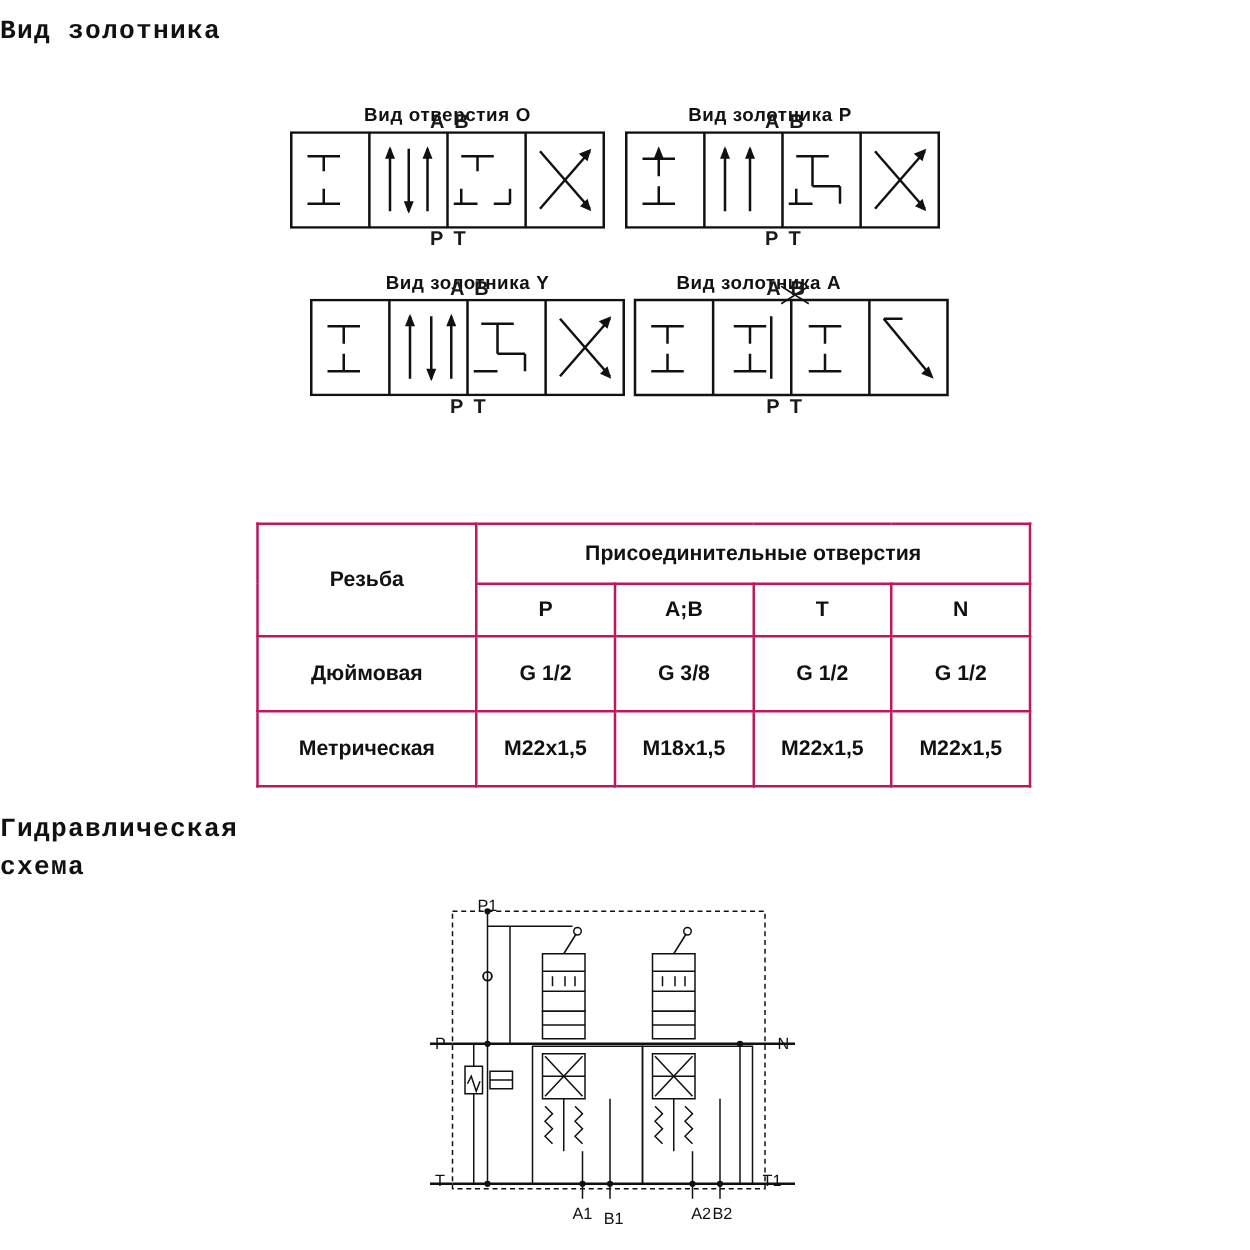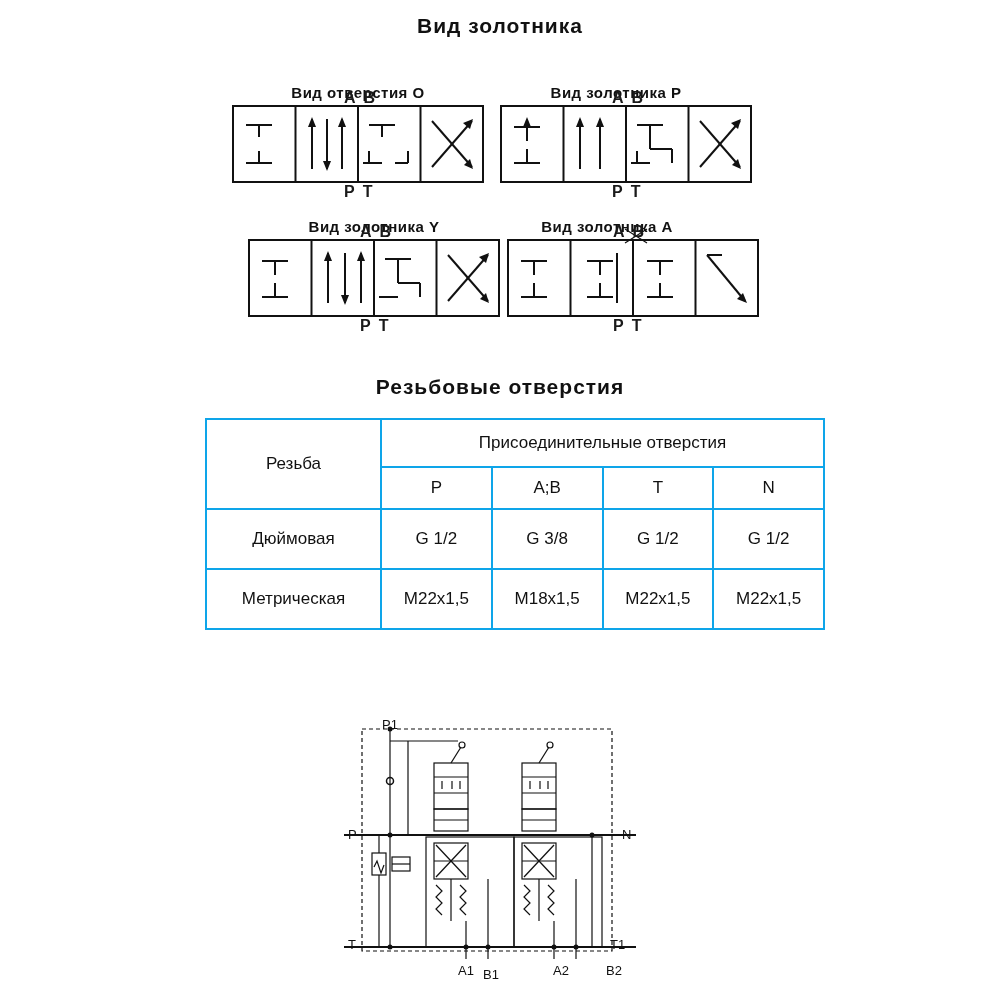"Вид золотника" .section-title { font-family: none -> Liberation Mono, monospace; text-align: center -> none }
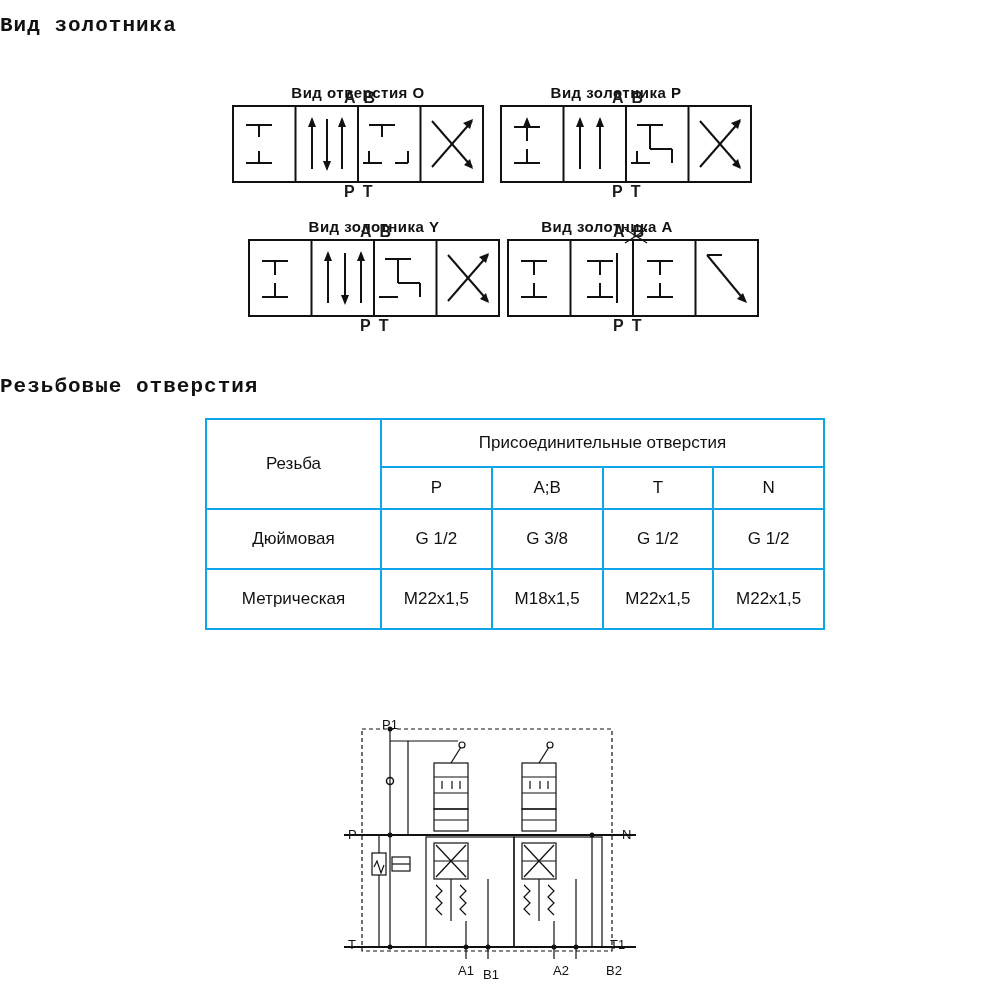"Резьбовые отверстия" div.section-title { html: <div>Резьбовые отверстия</div> -> none }
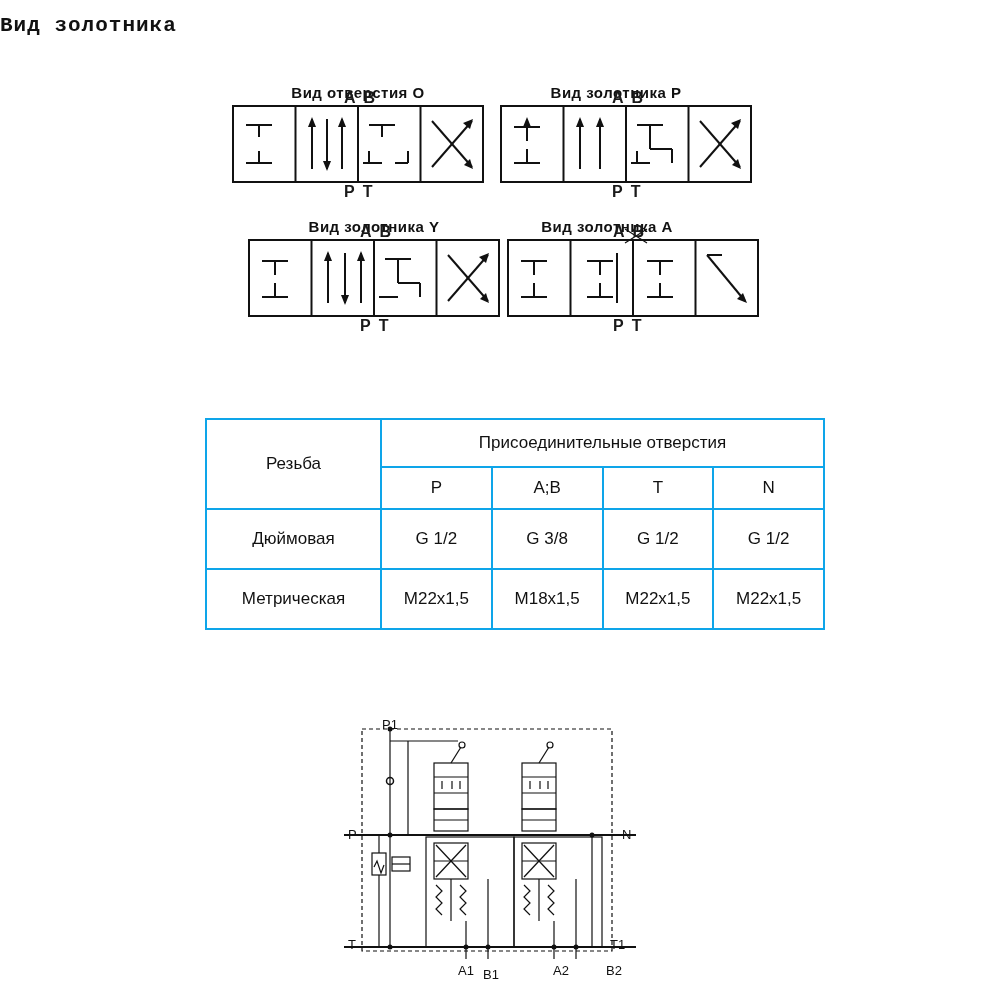"Присоединительные отверстия" #threads-table td, #threads-table th { border: 2px solid #0ea5e9 -> 2px solid #be185d; font-weight: normal -> bold }
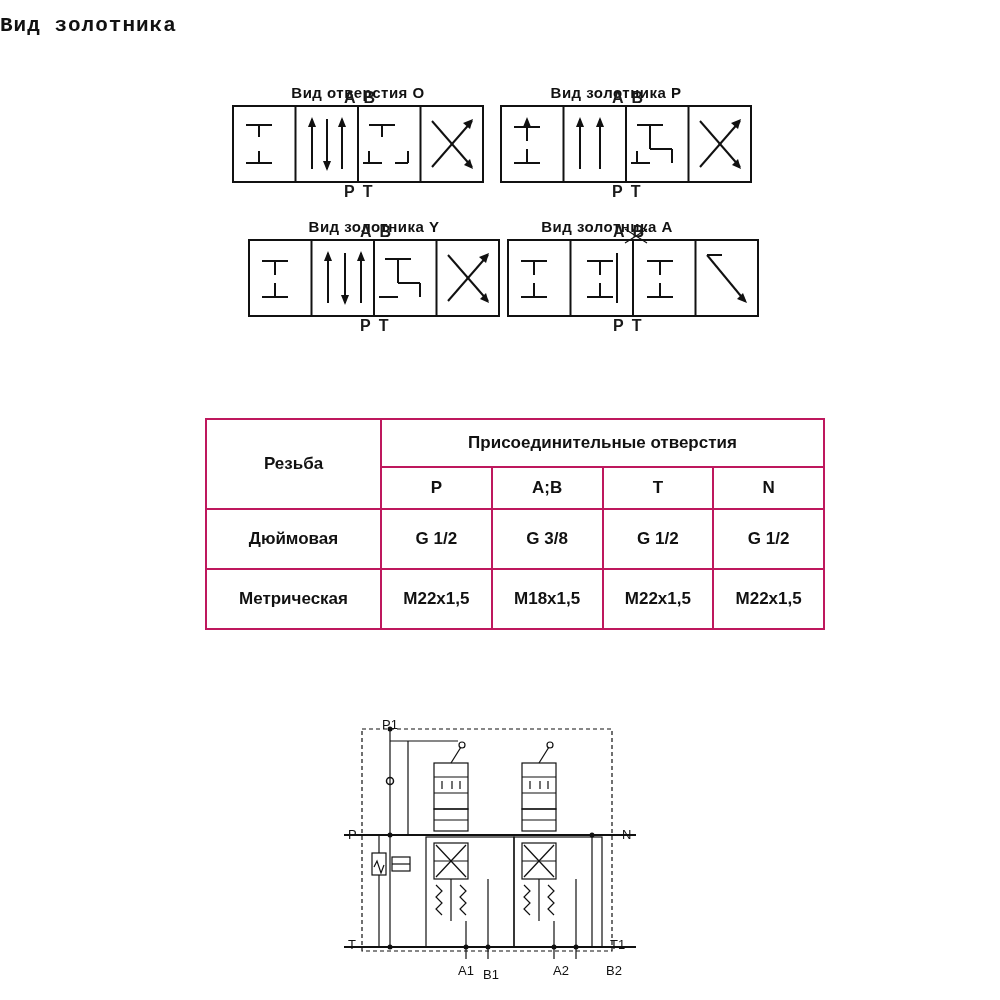"Гидравлическая" div.section-title { html: none -> <div> <div>Гидравлическая</div> <div>схема</div> </div> }
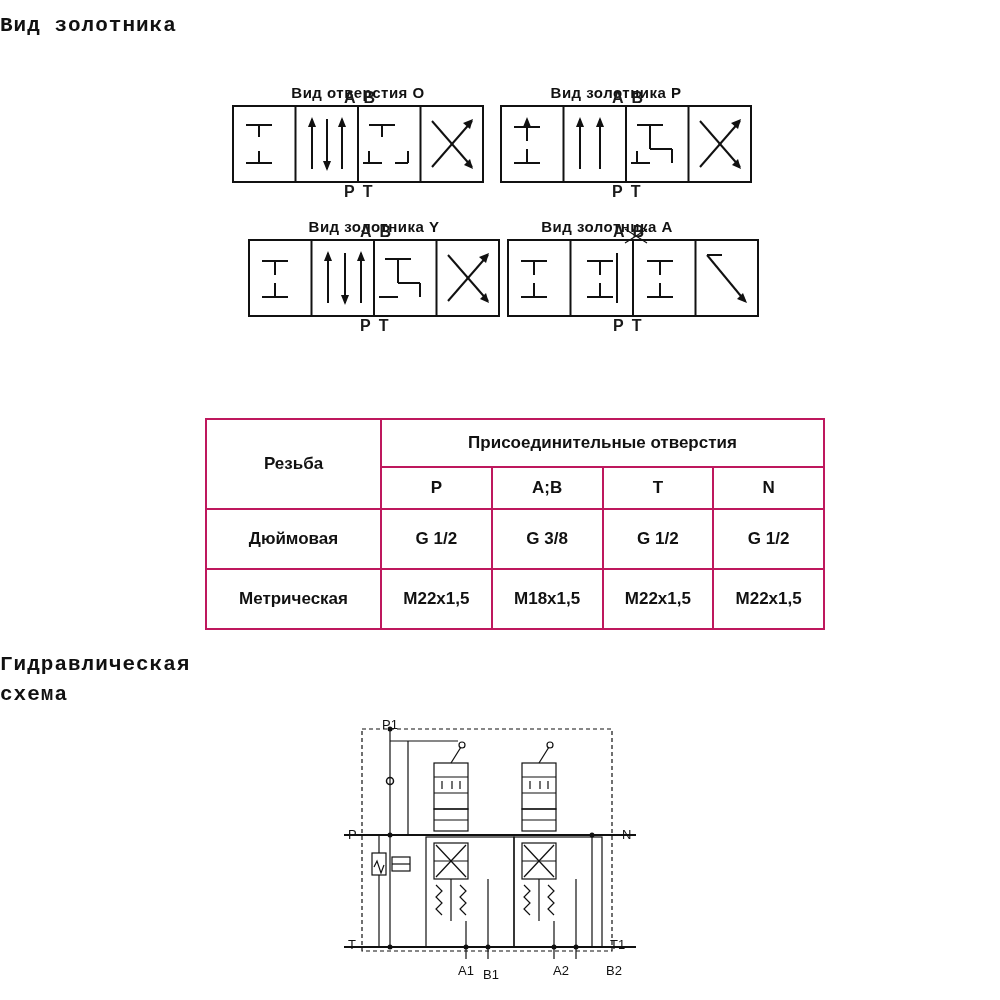"B2" div.hyd-label { margin-left: 36px -> none }
